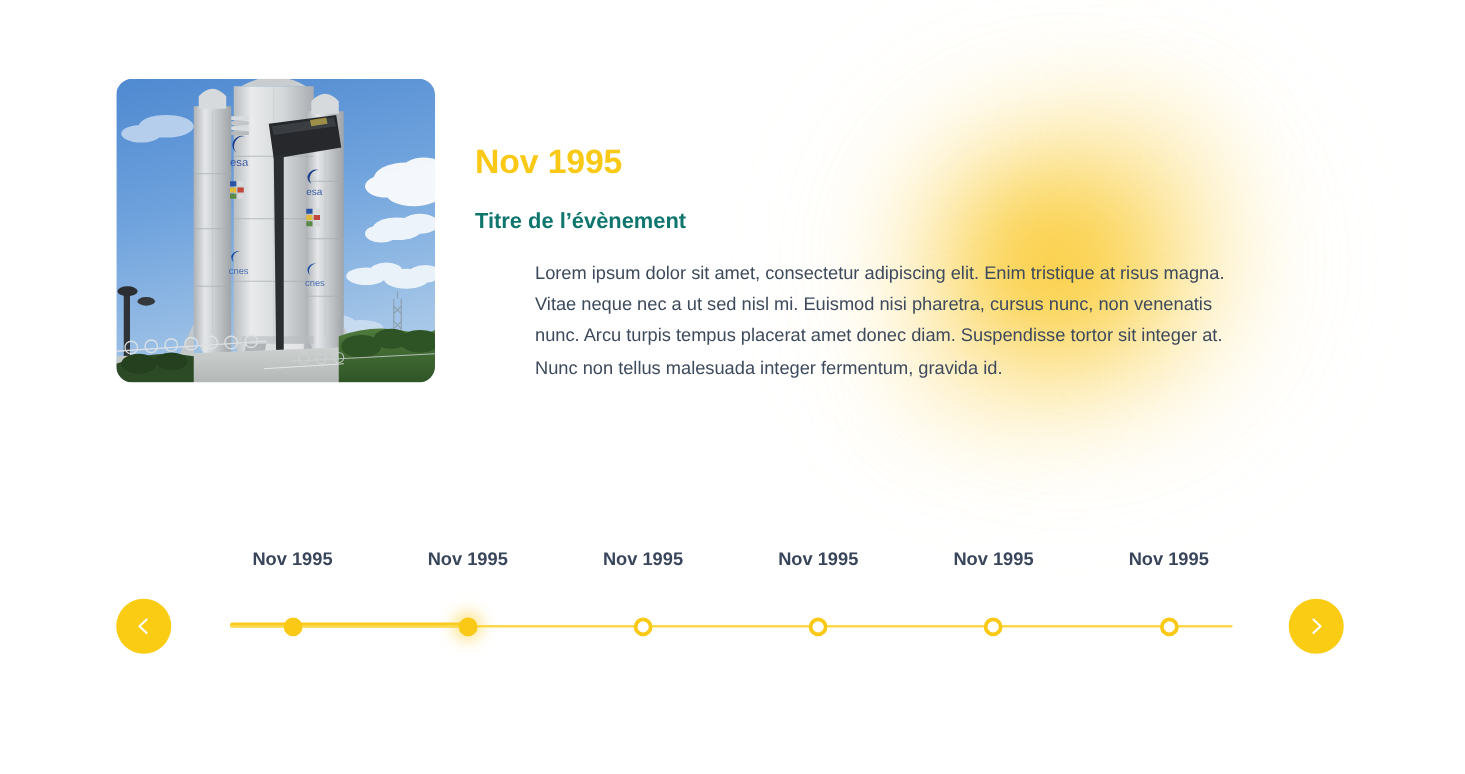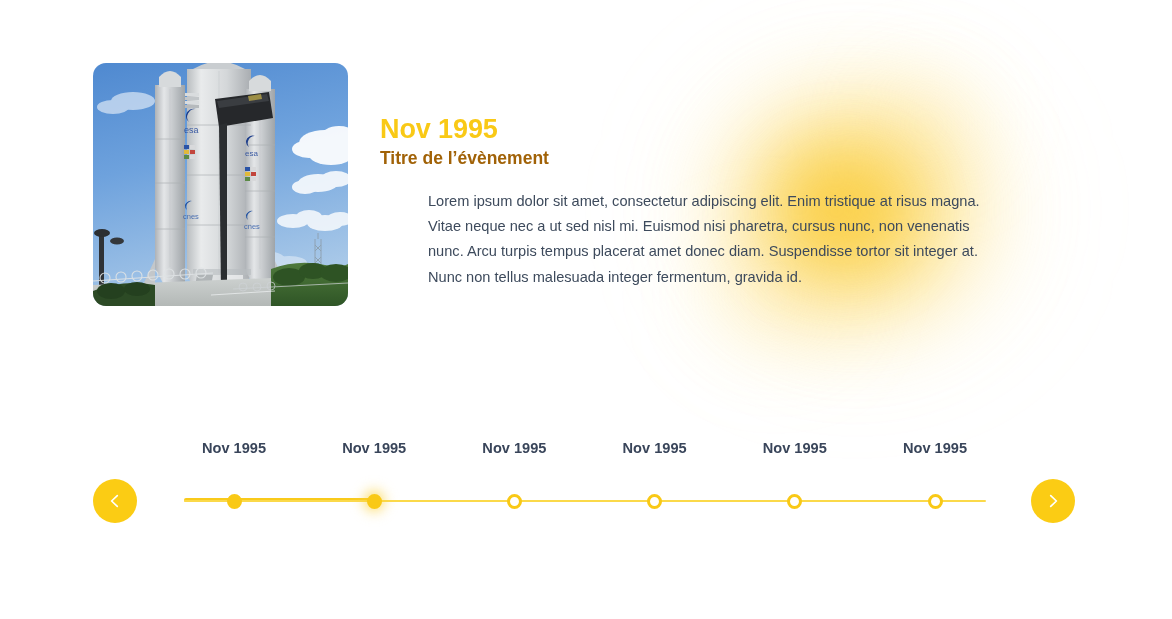"Titre de l’évènement" .slide-title { color: #a16207 -> #0f766e; margin-top: none -> 18px }
